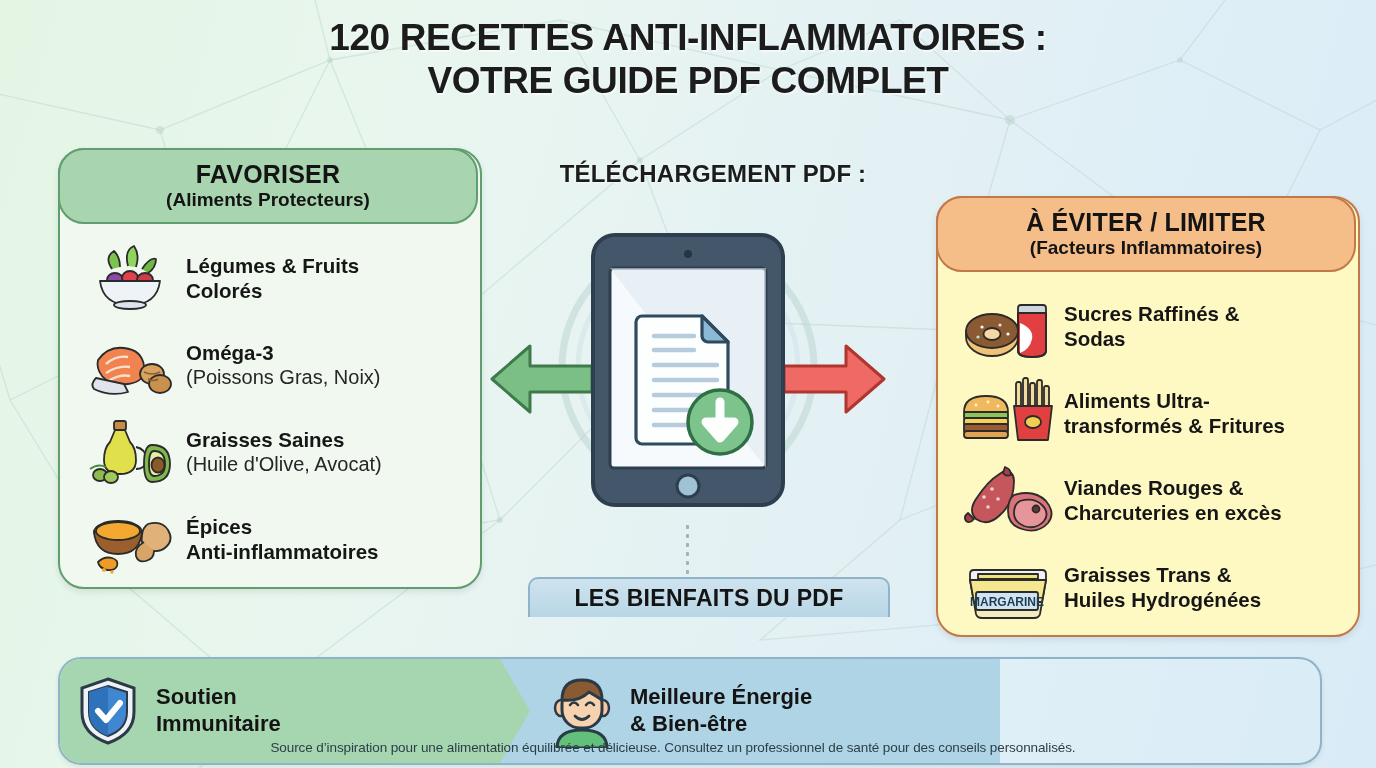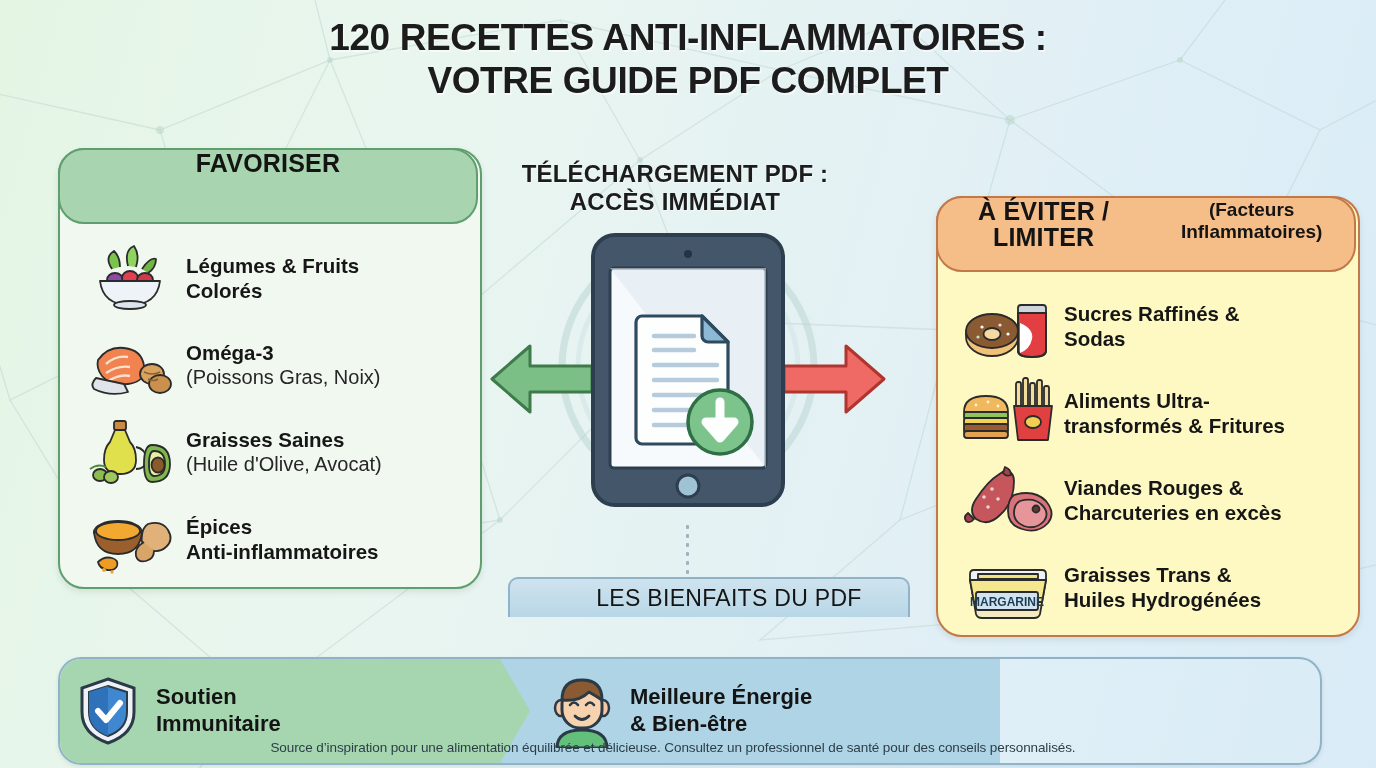"FAVORISER" .panel-head { flex-direction: row -> column }
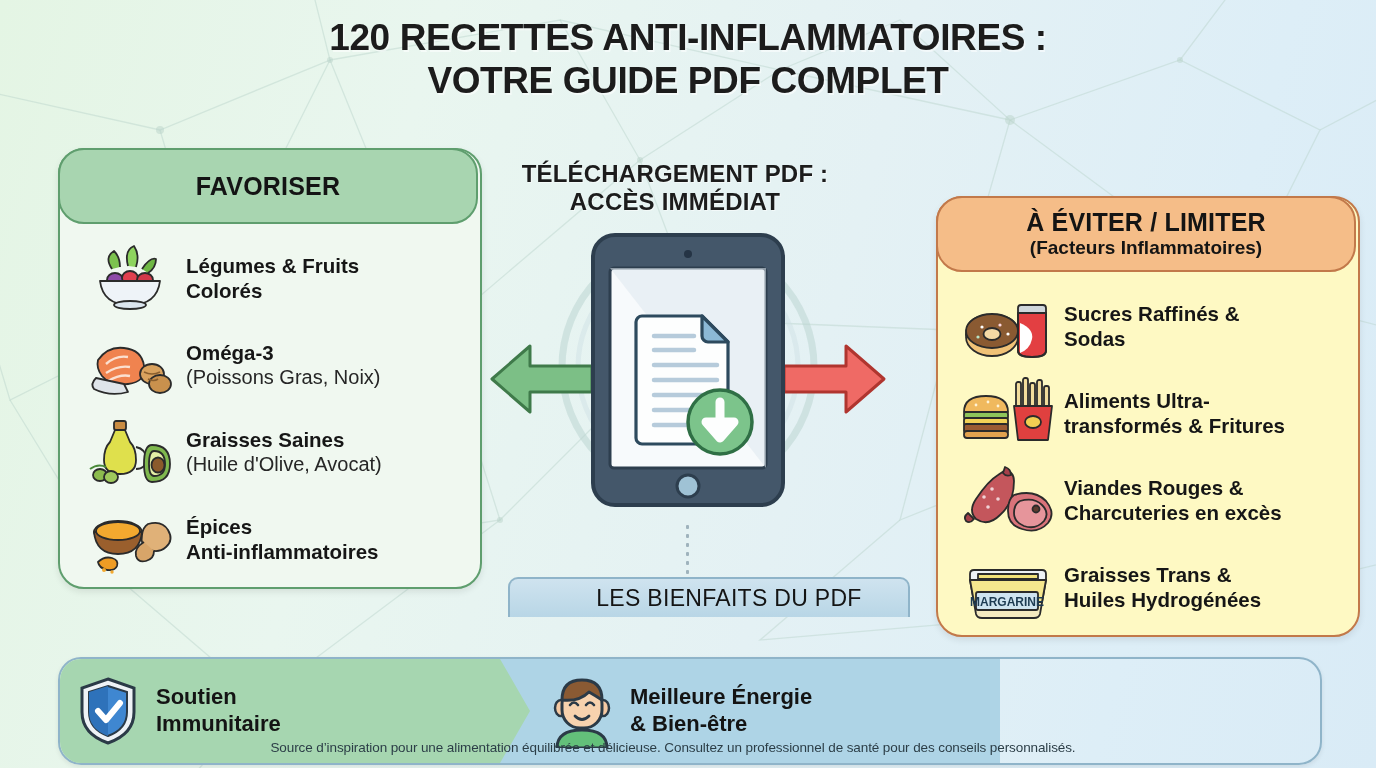"TÉLÉCHARGEMENT PDF :" .center-title { left: 475px -> 513px }
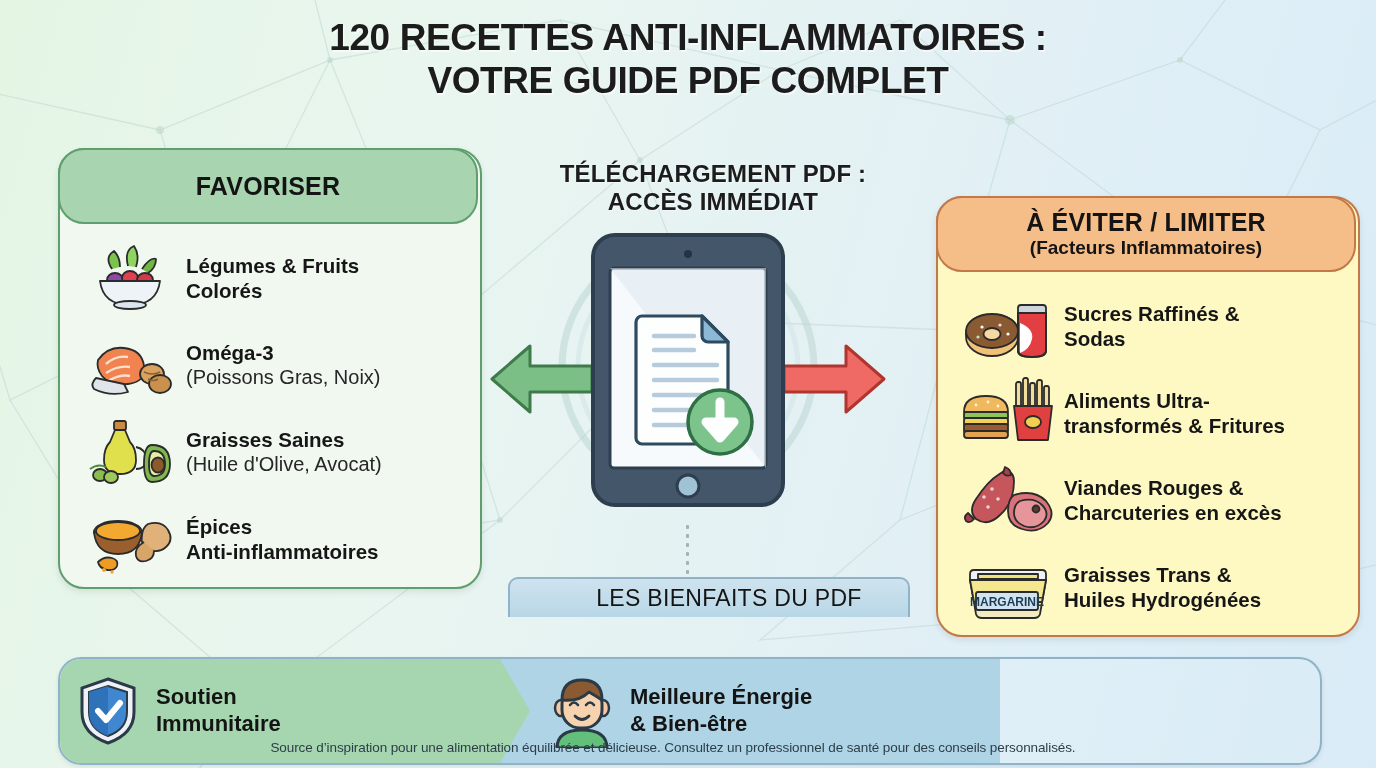"(Aliments Protecteurs)" div.h2 { html: none -> <div>(Aliments Protecteurs)</div> }
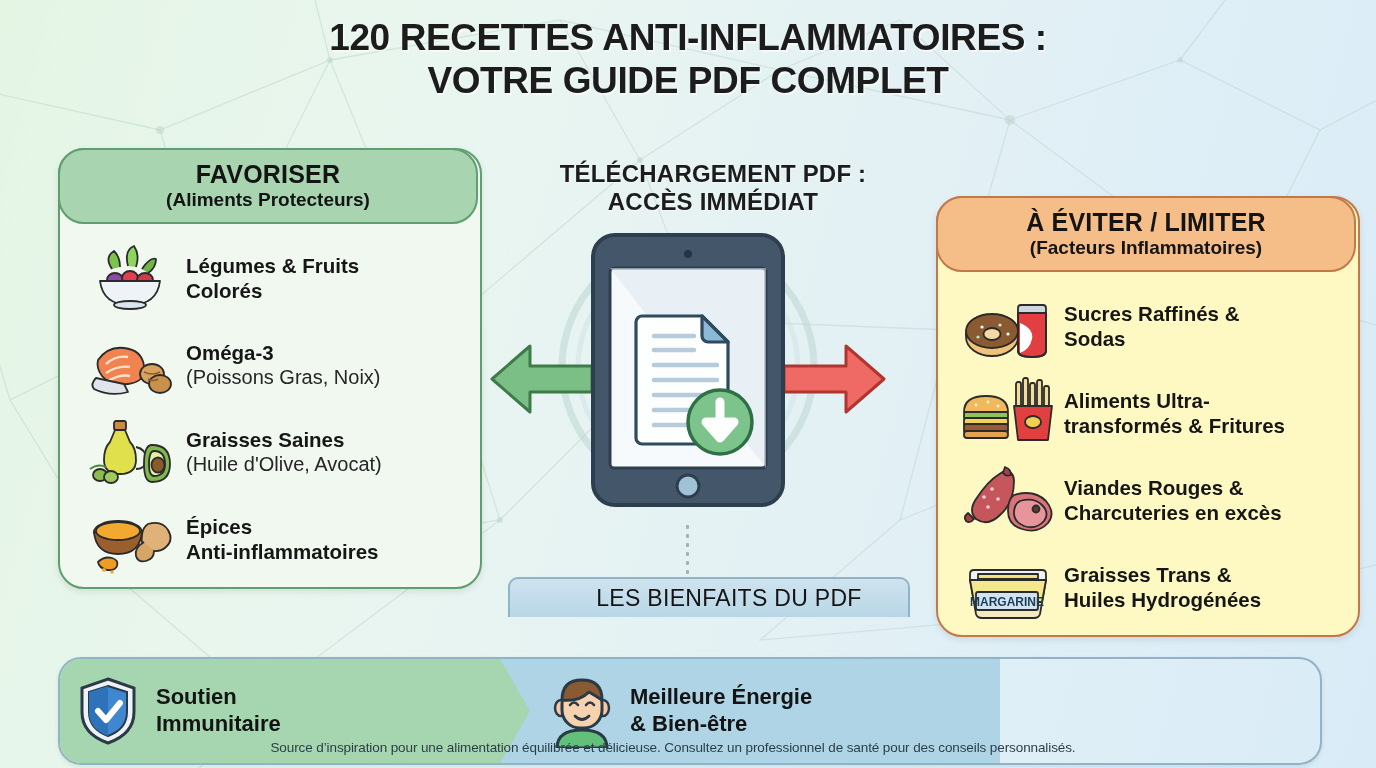"ACCÈS IMMÉDIAT" div { html: <div>ACCÈS IMMÉDIAT</div> -> none }
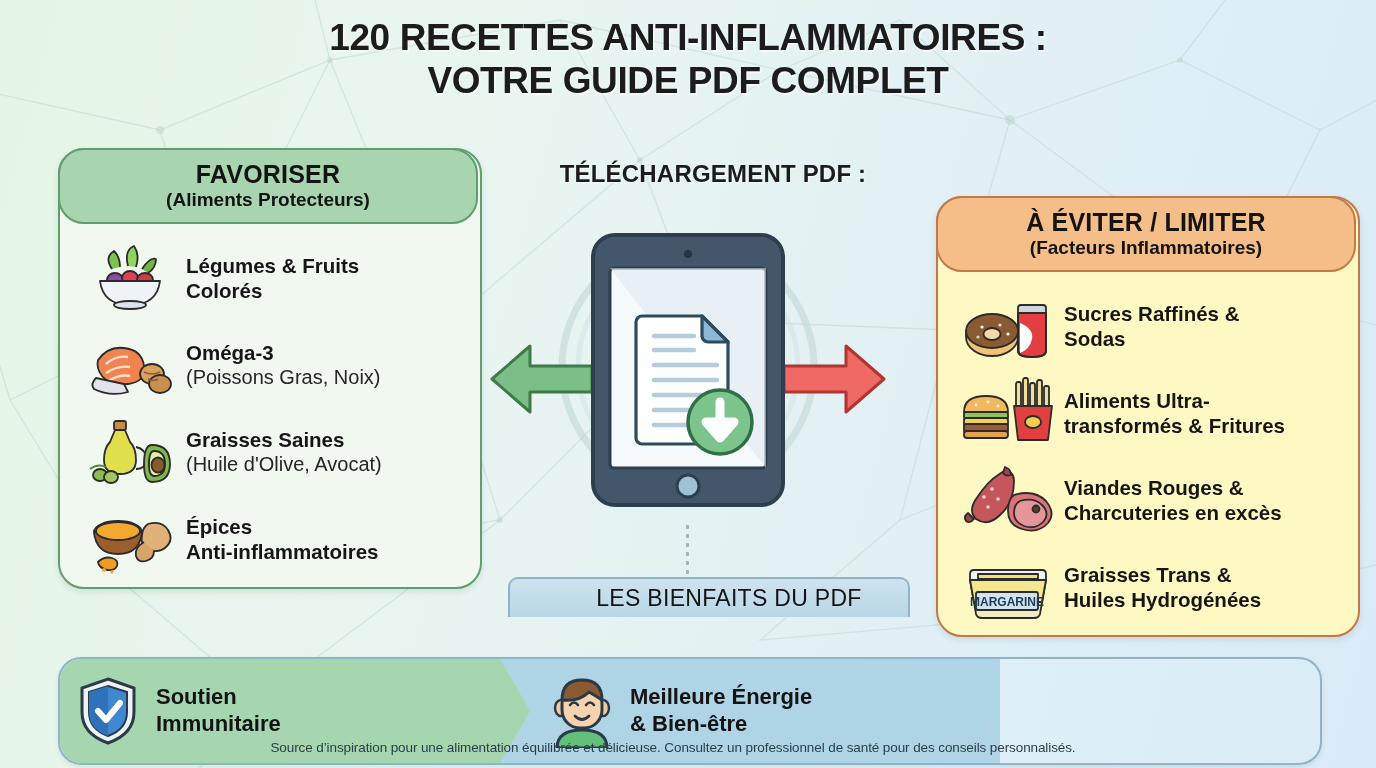"LES BIENFAITS DU PDF" .ben-tab { font-weight: normal -> bold; left: 508px -> 528px; padding-left: 40px -> none }
